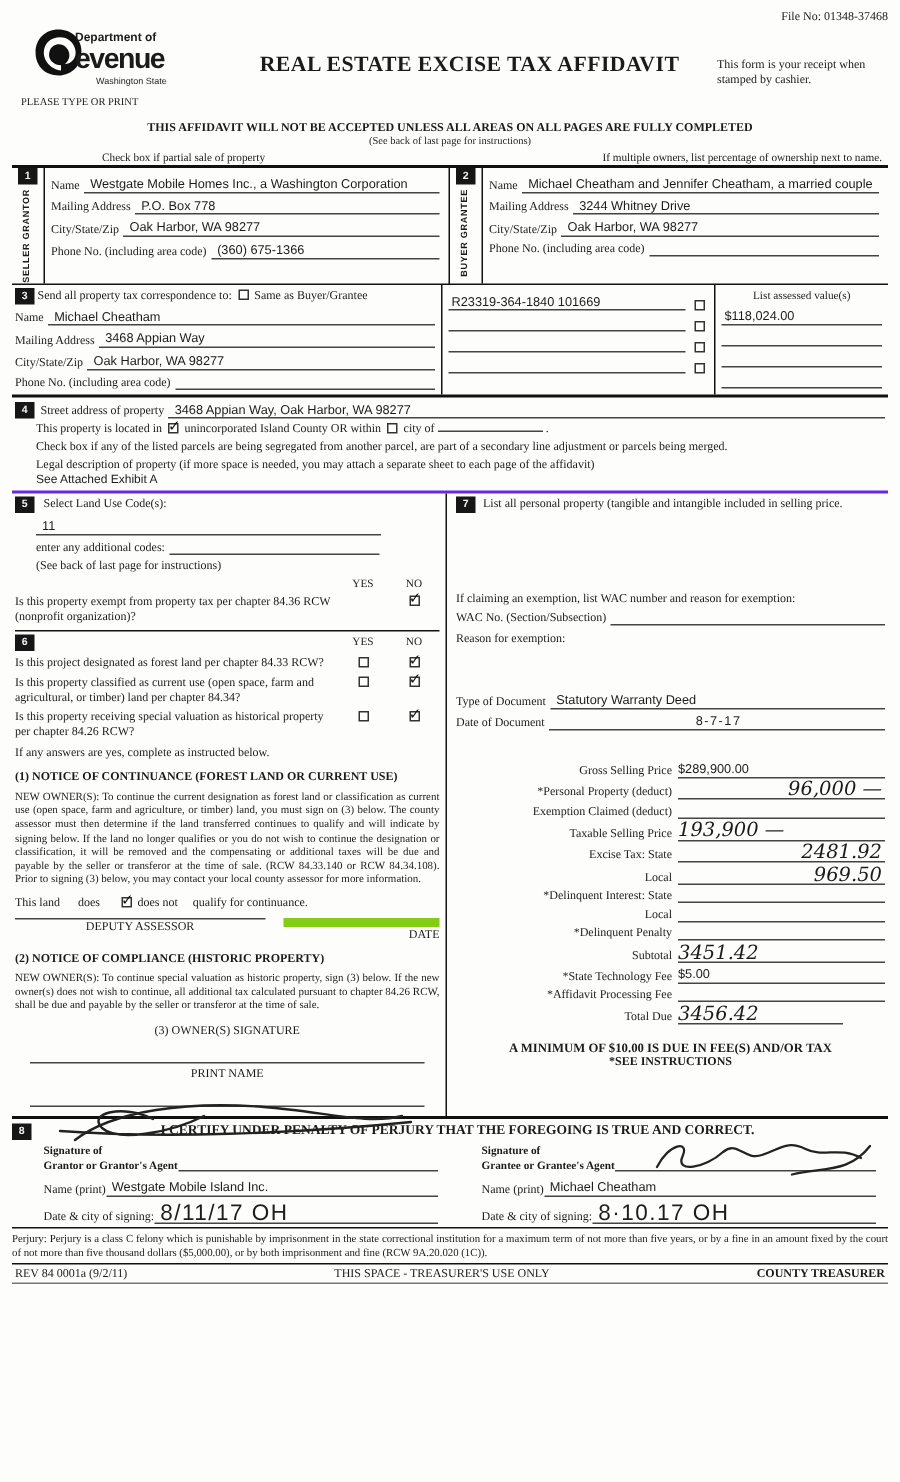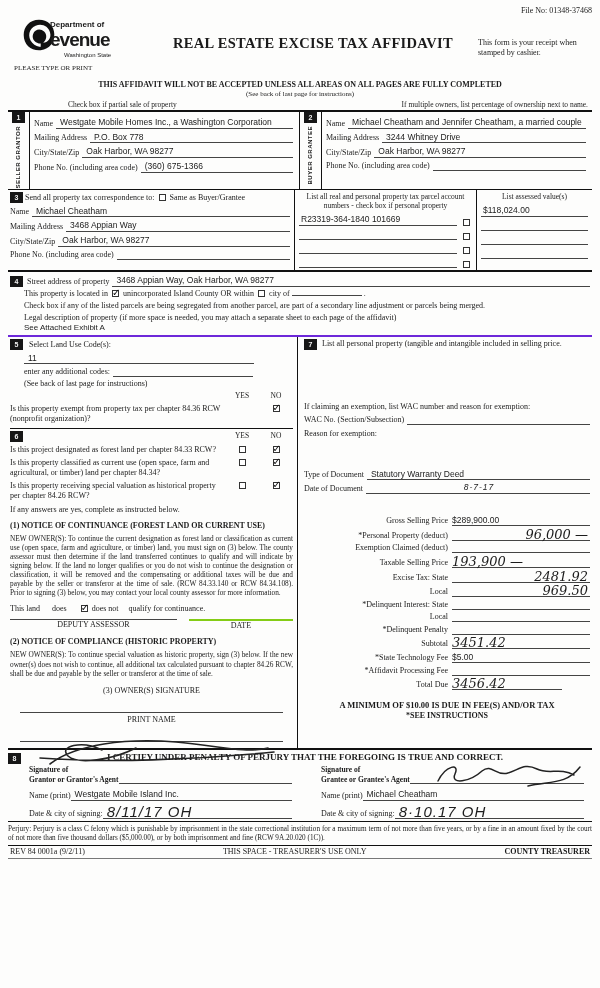"List all real and personal" div.colhead { html: <div>List all real and personal property tax parcel account numbers - check box if personal property</div> -> none }
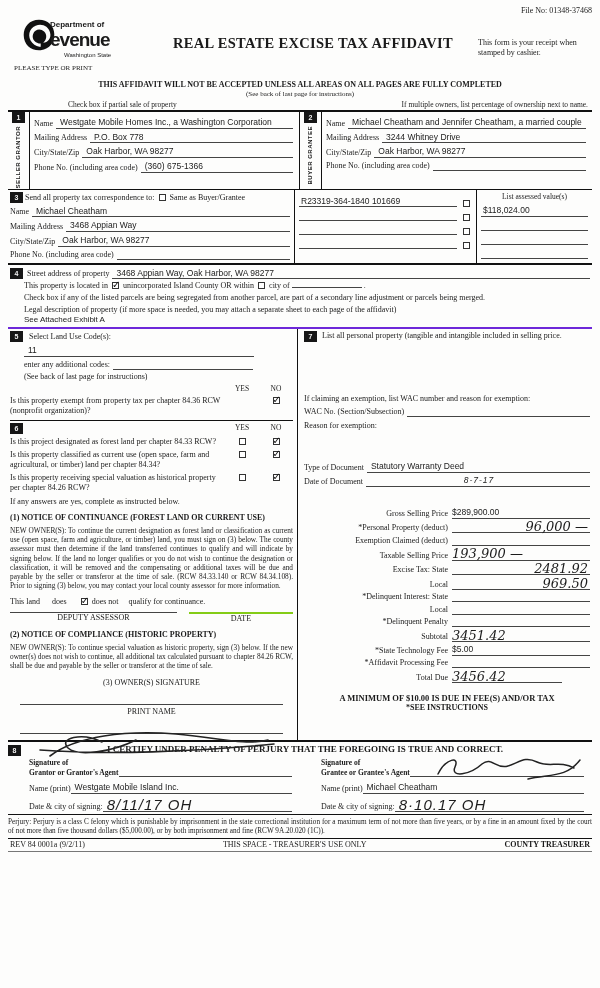"8-7-17" .hand { font-style: italic -> none }
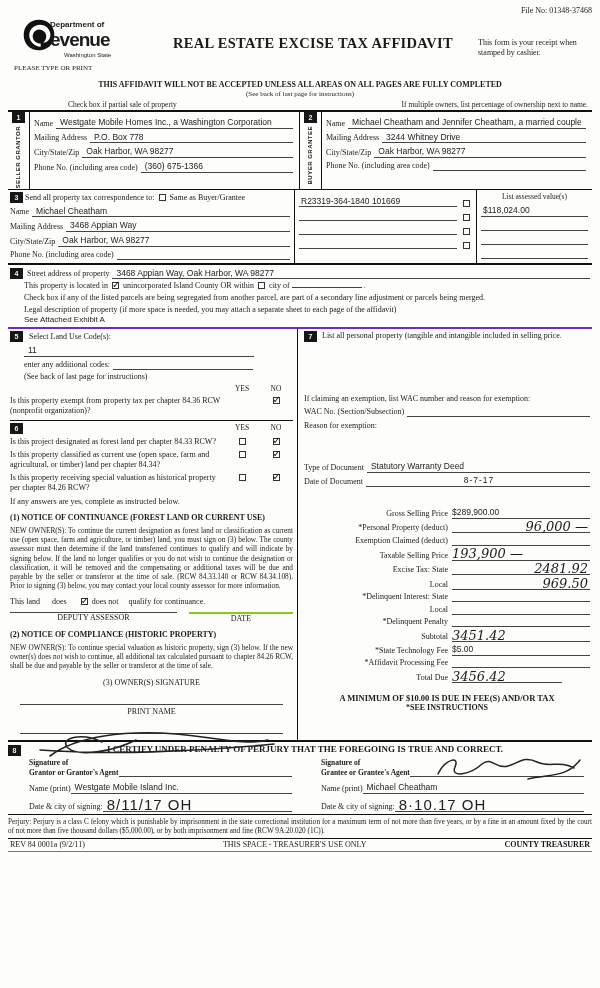"DATE" .dtr { border-top: 2px solid #84cc16 -> 6px solid #84cc16; text-align: center -> right }
